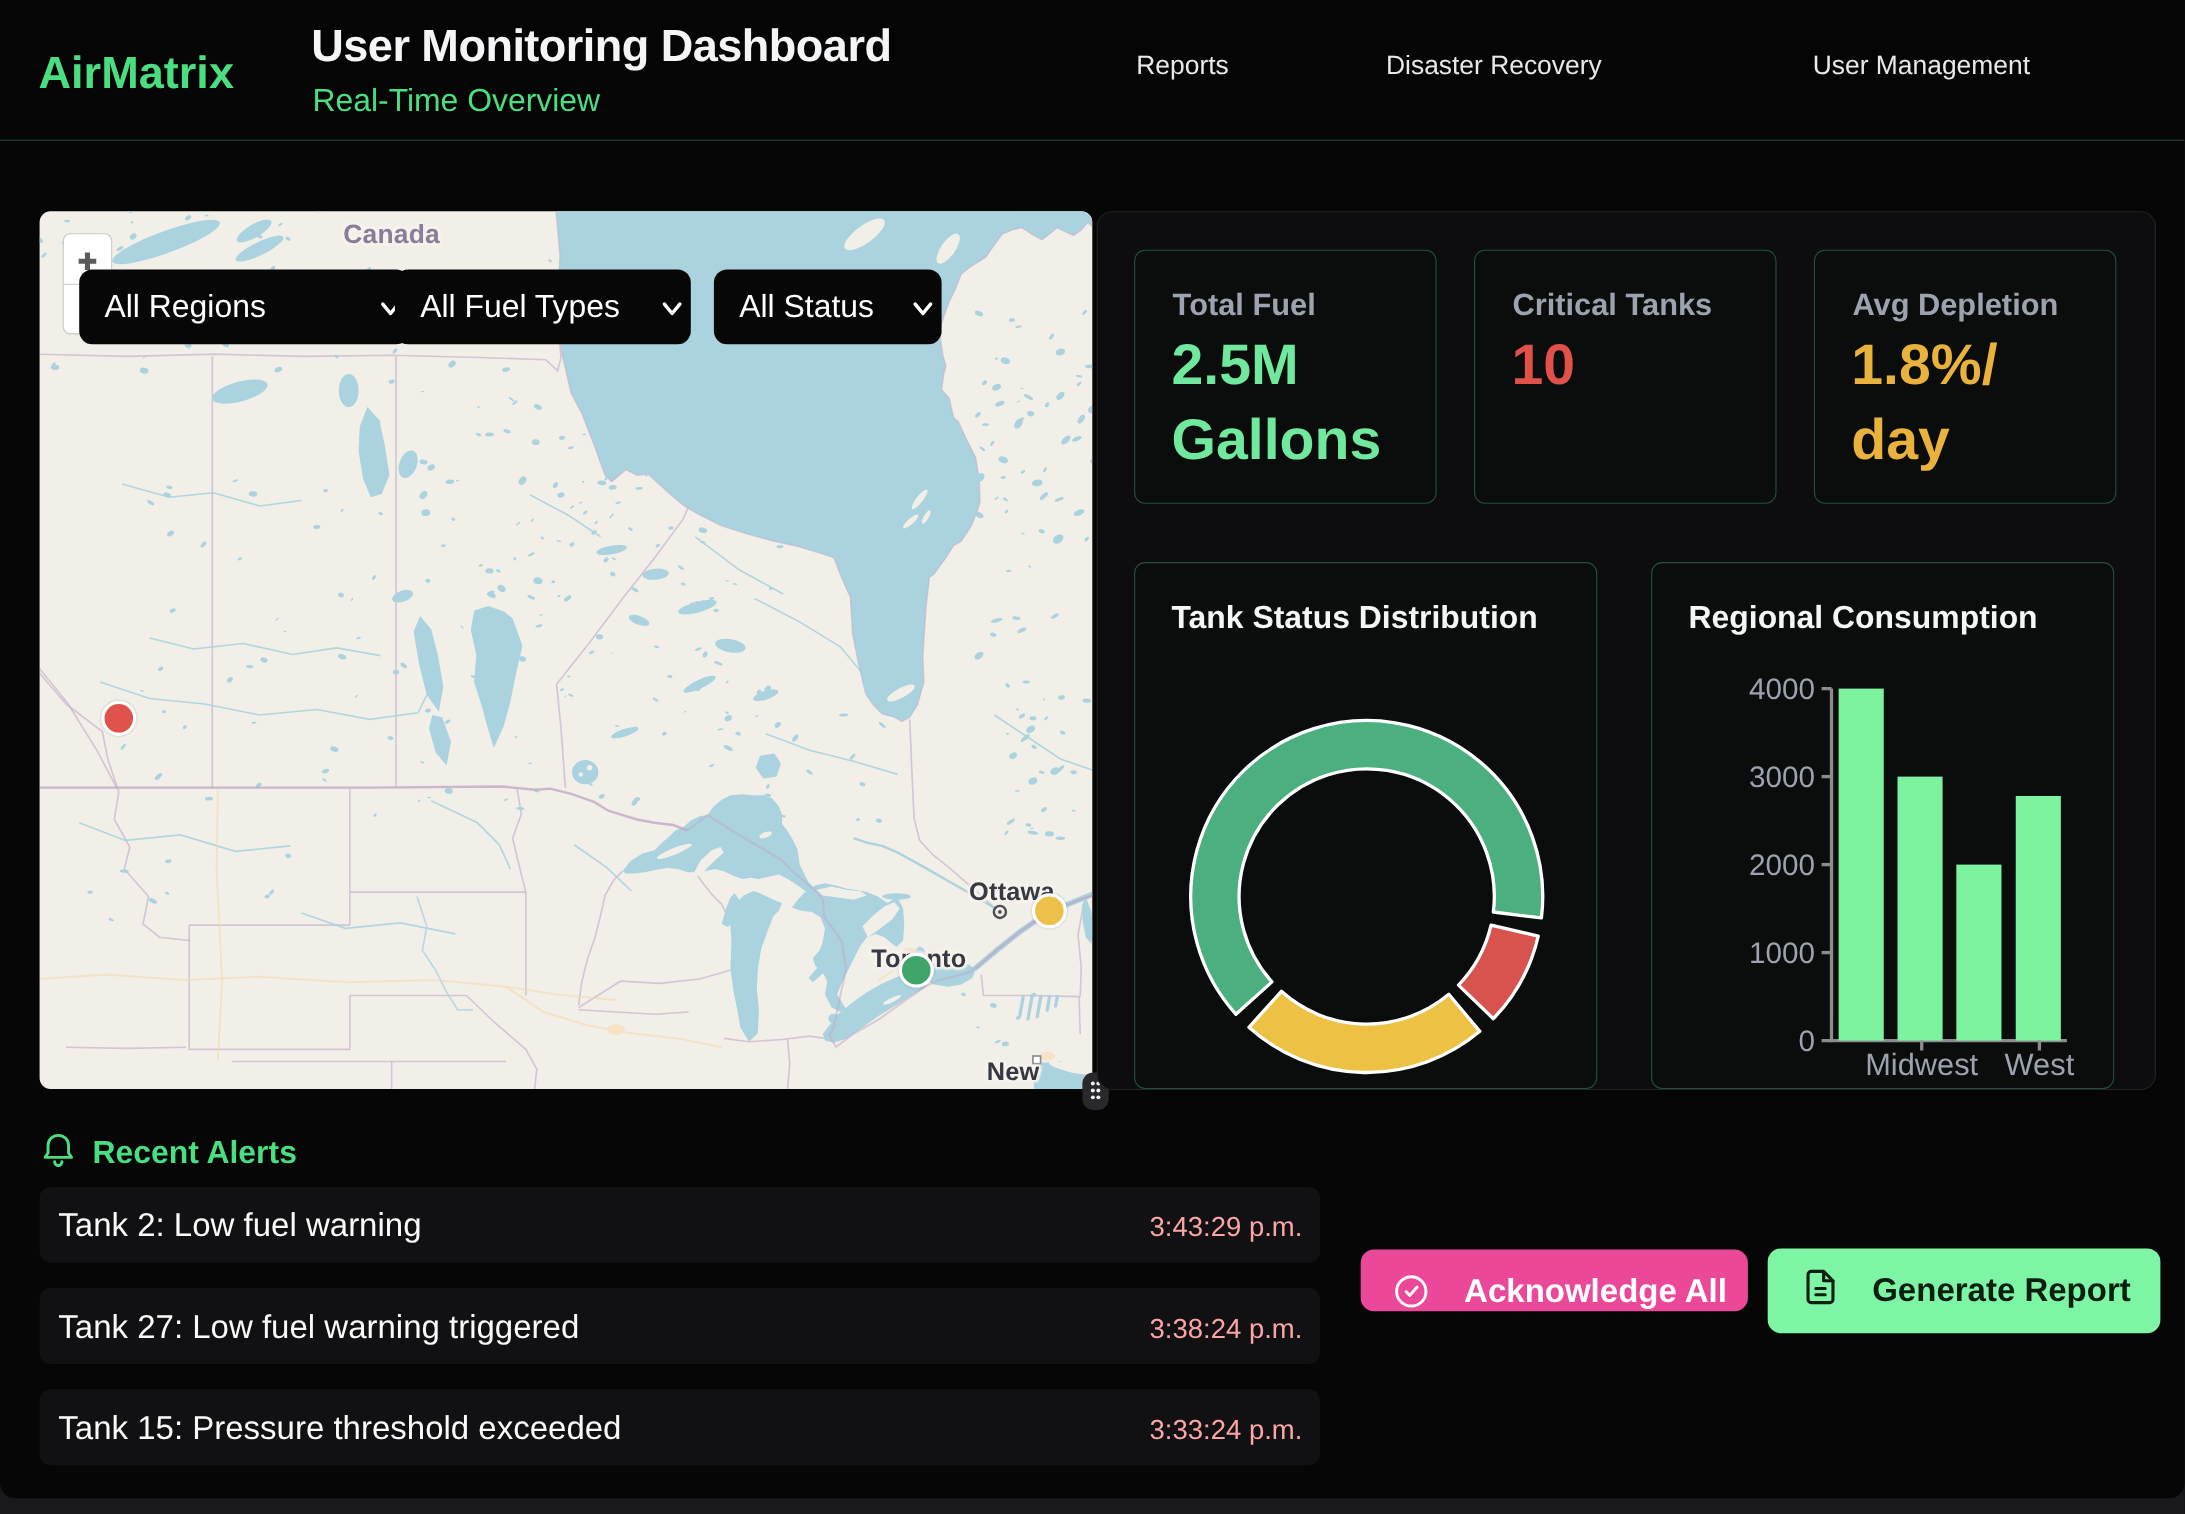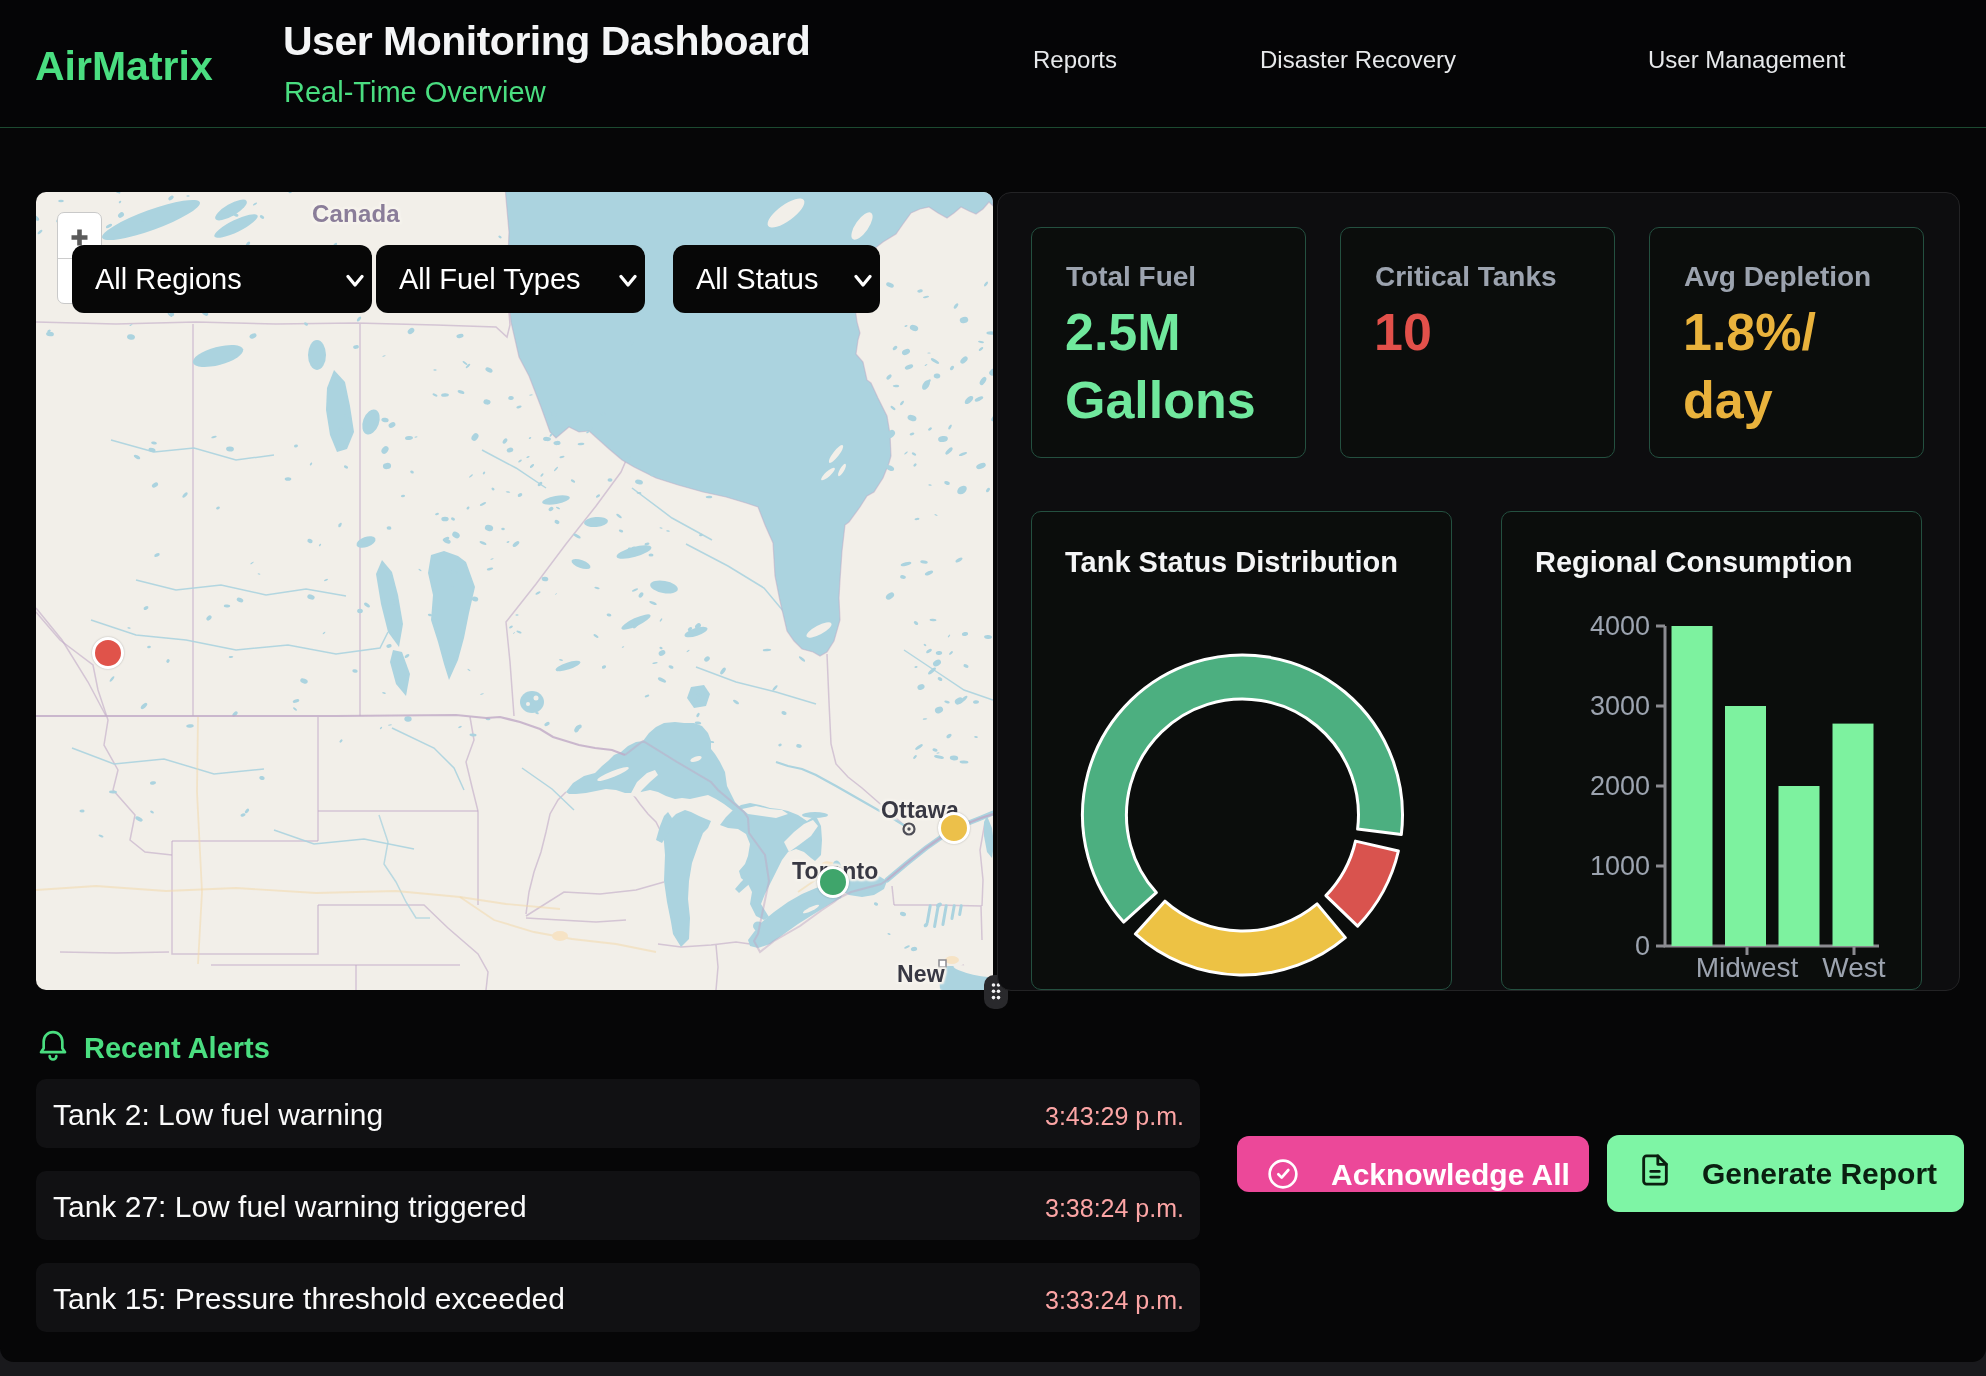"All Fuel Types" div.dd { left: 340px -> 323px }
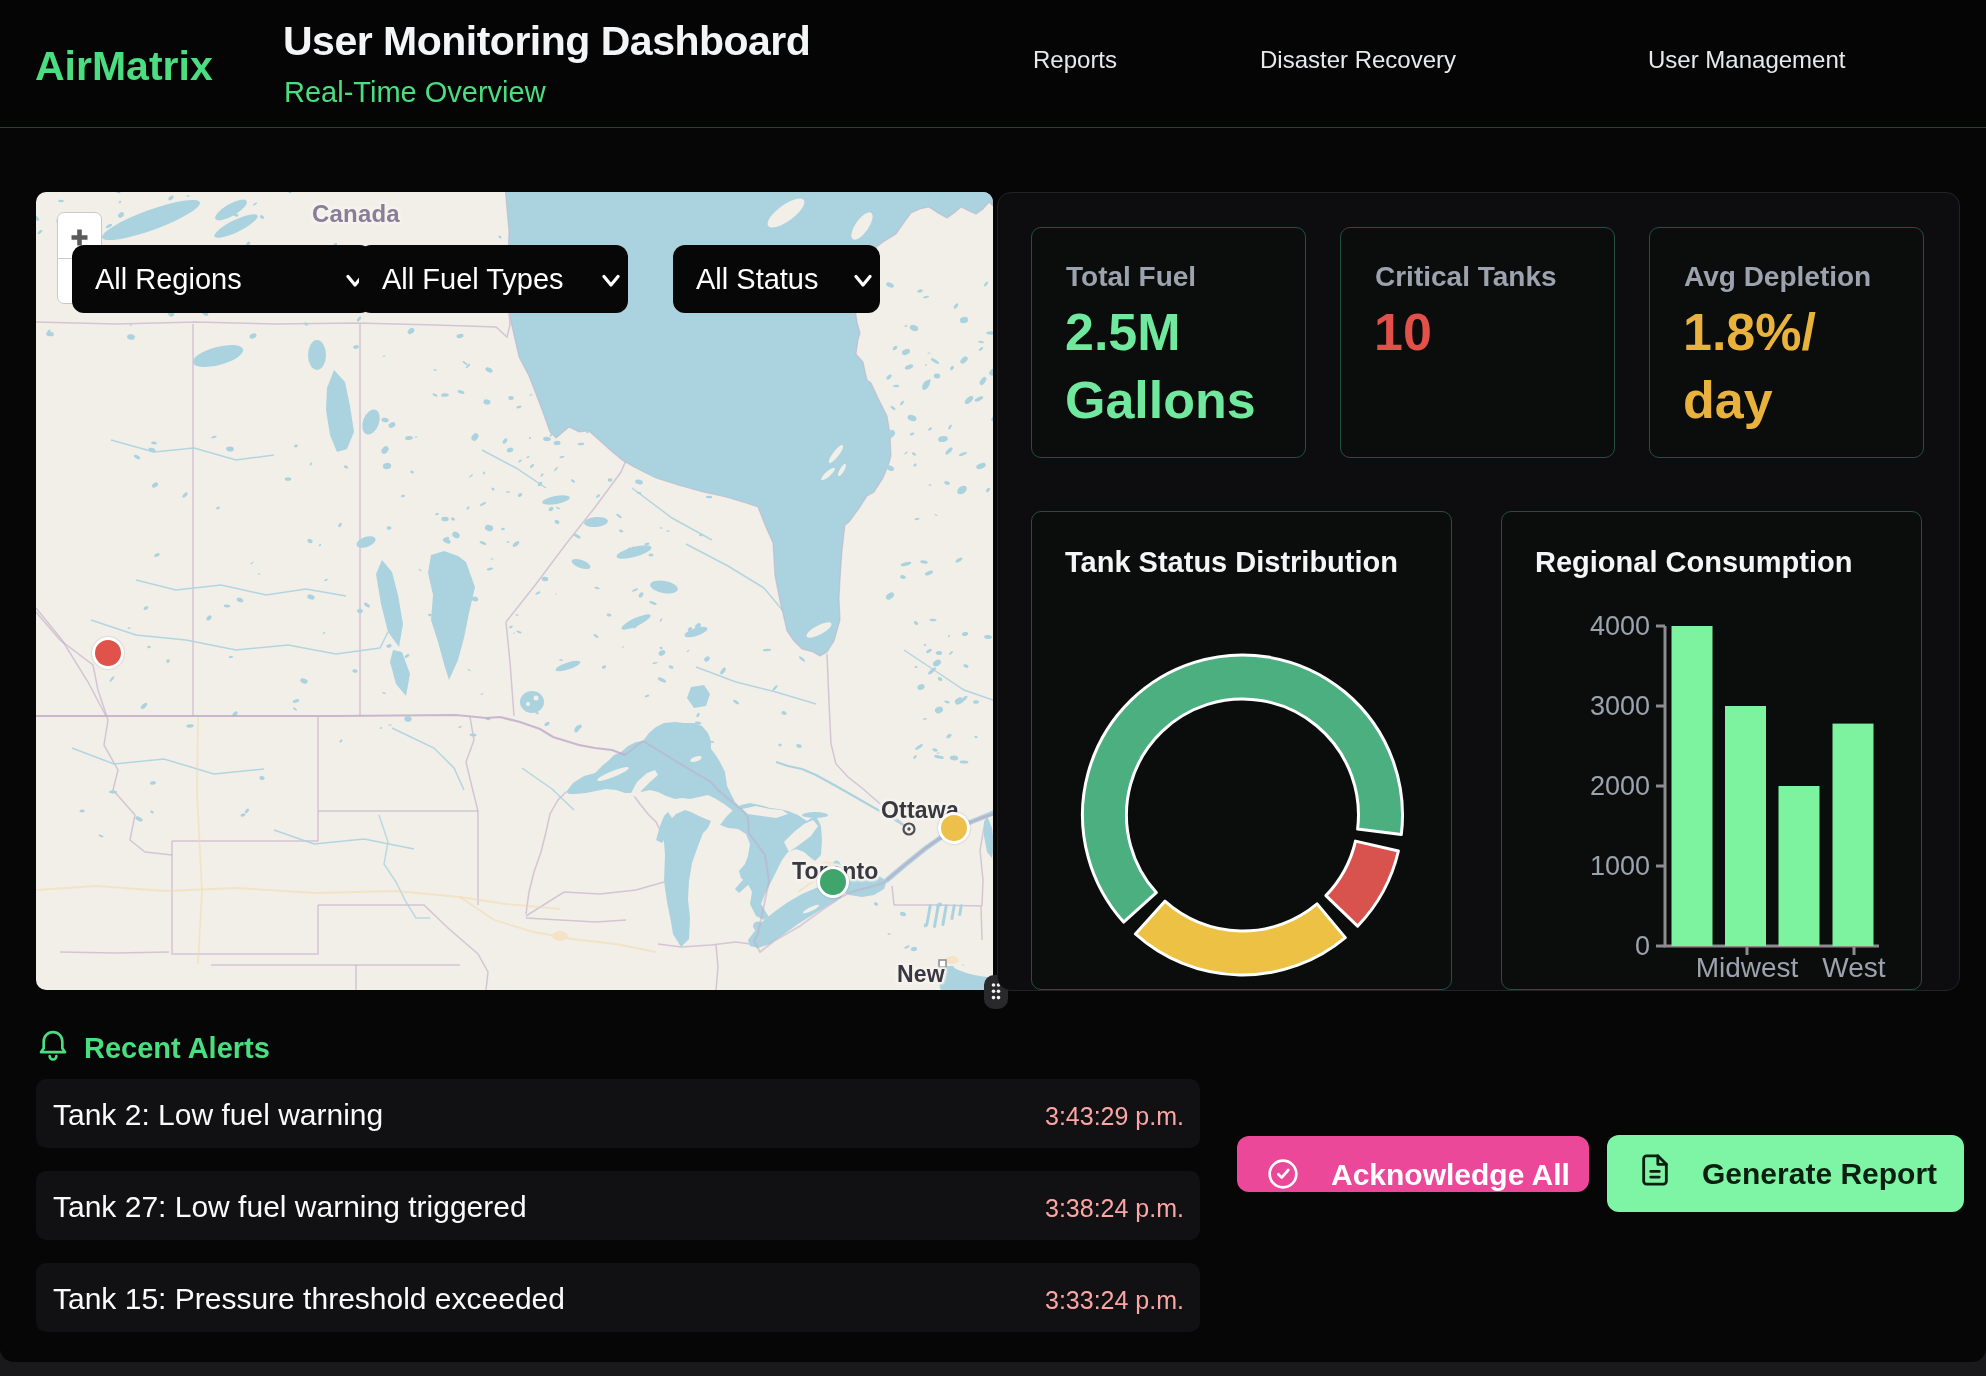"All Status" div.dd { margin-left: 24px -> none }
